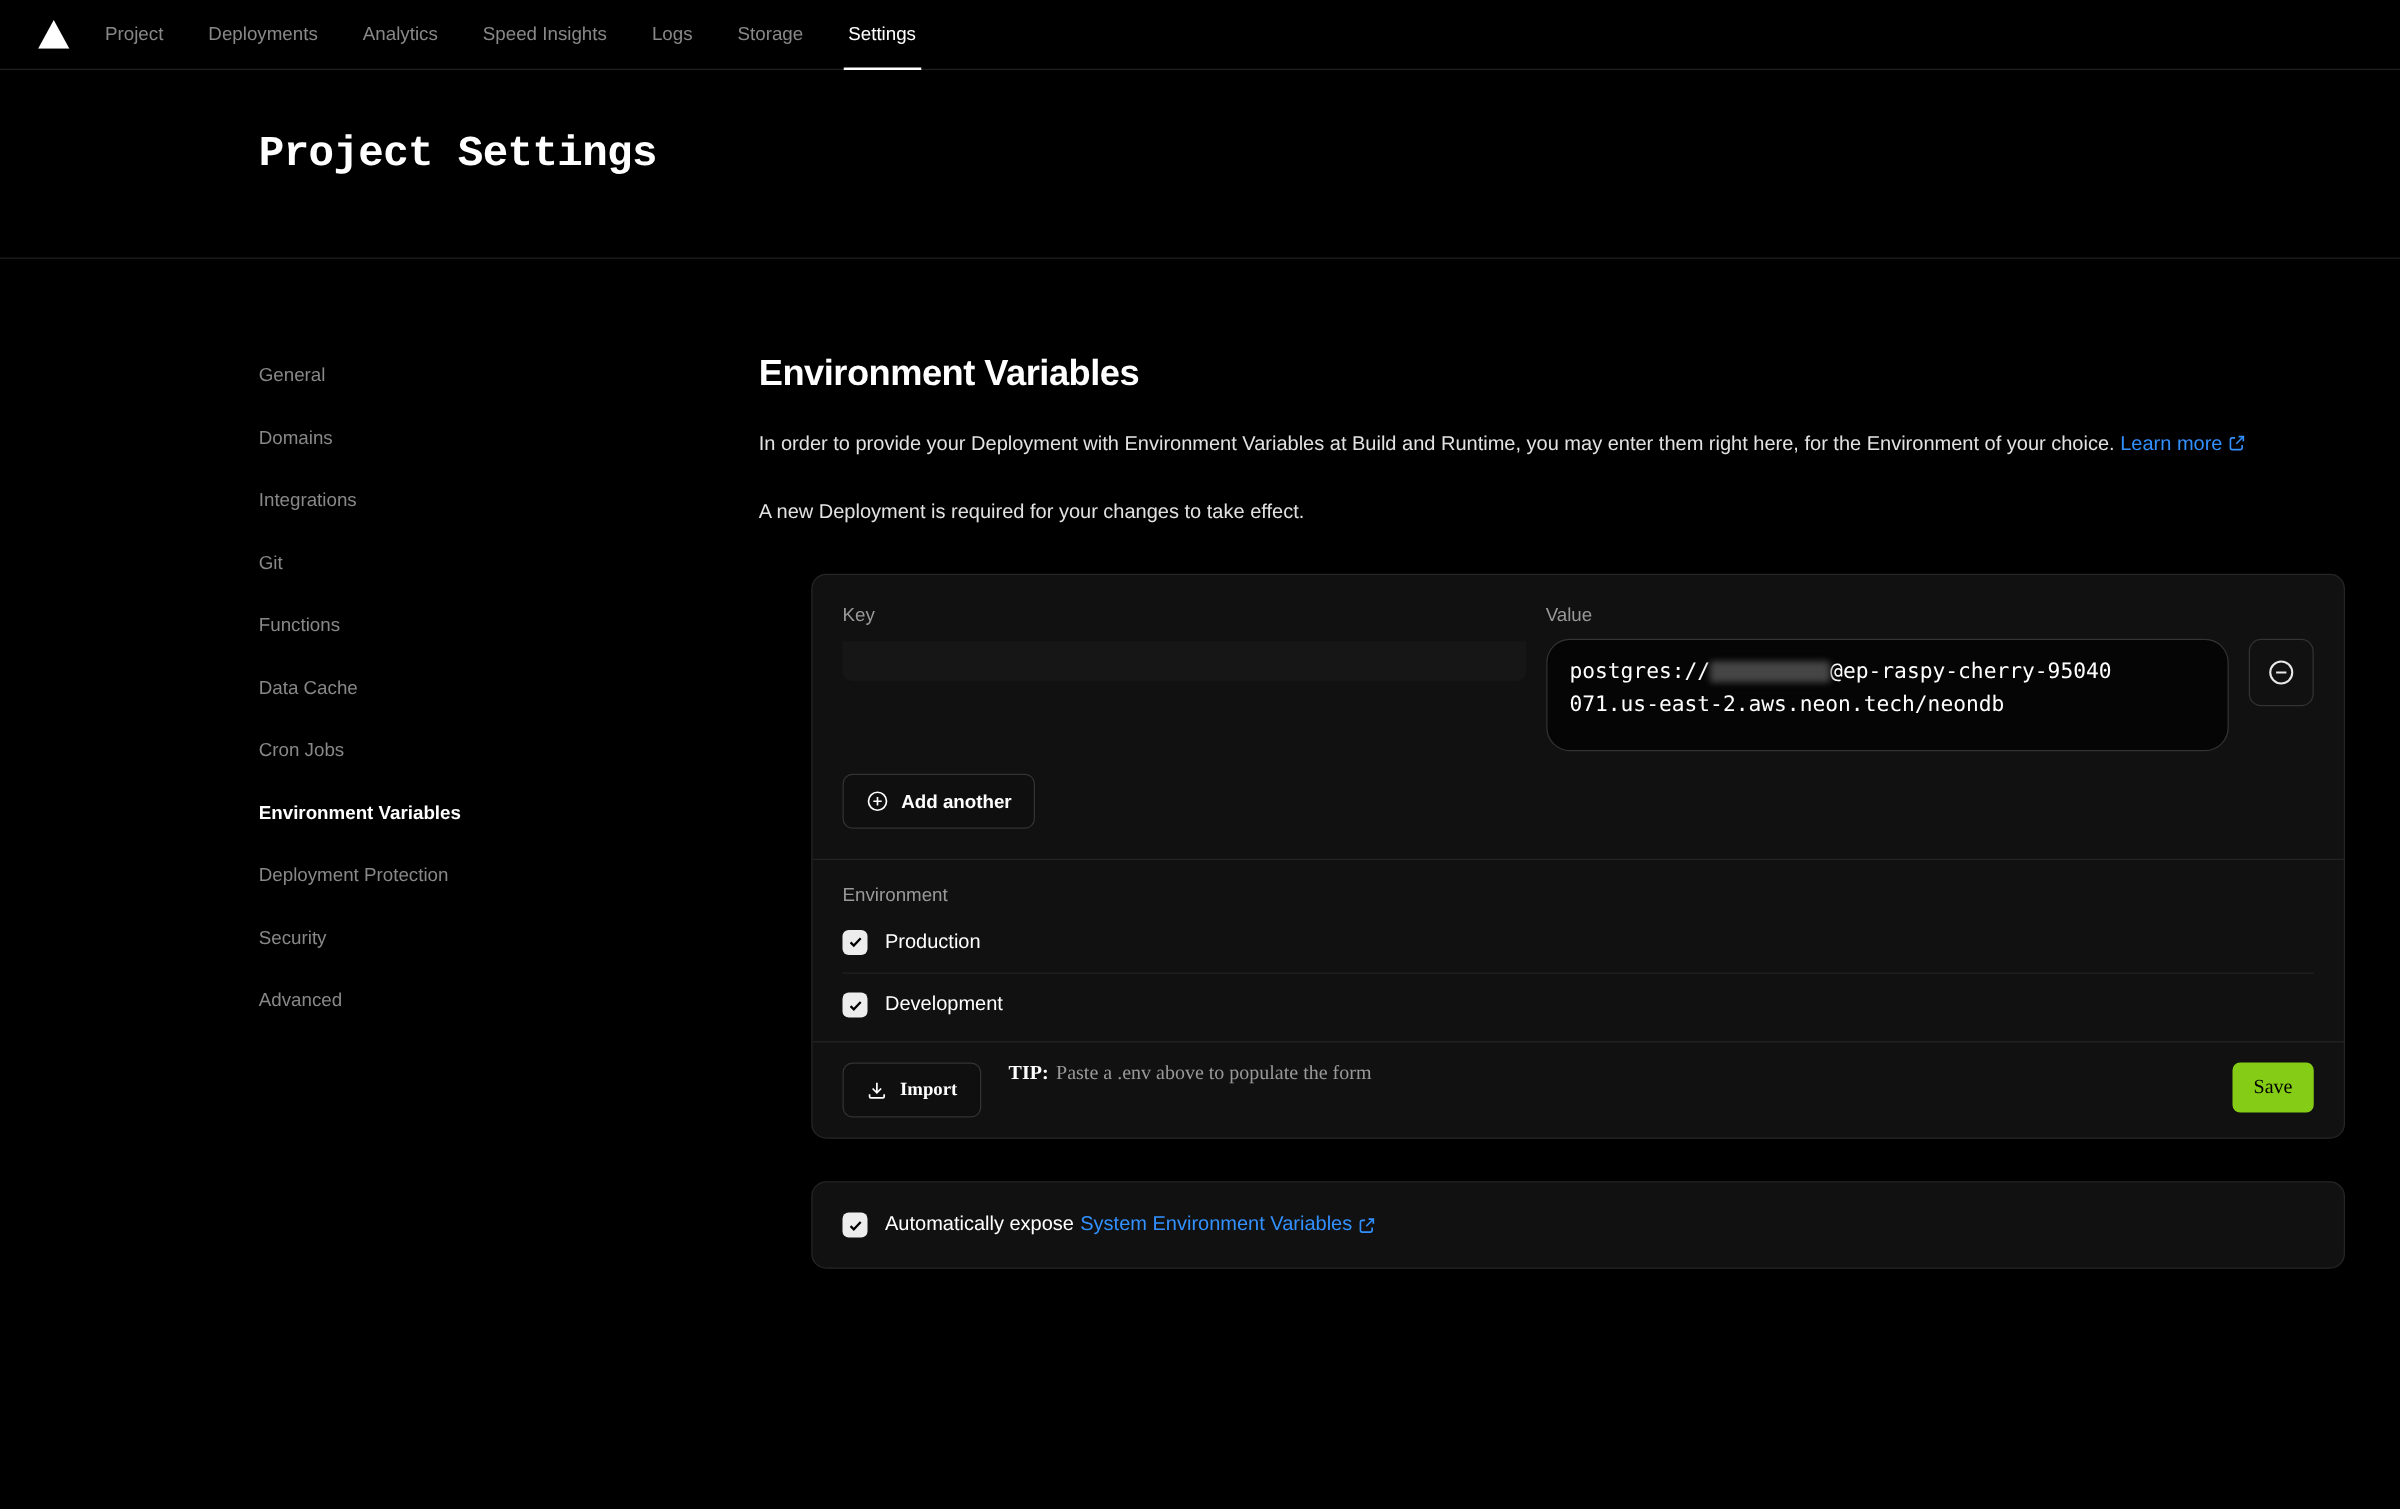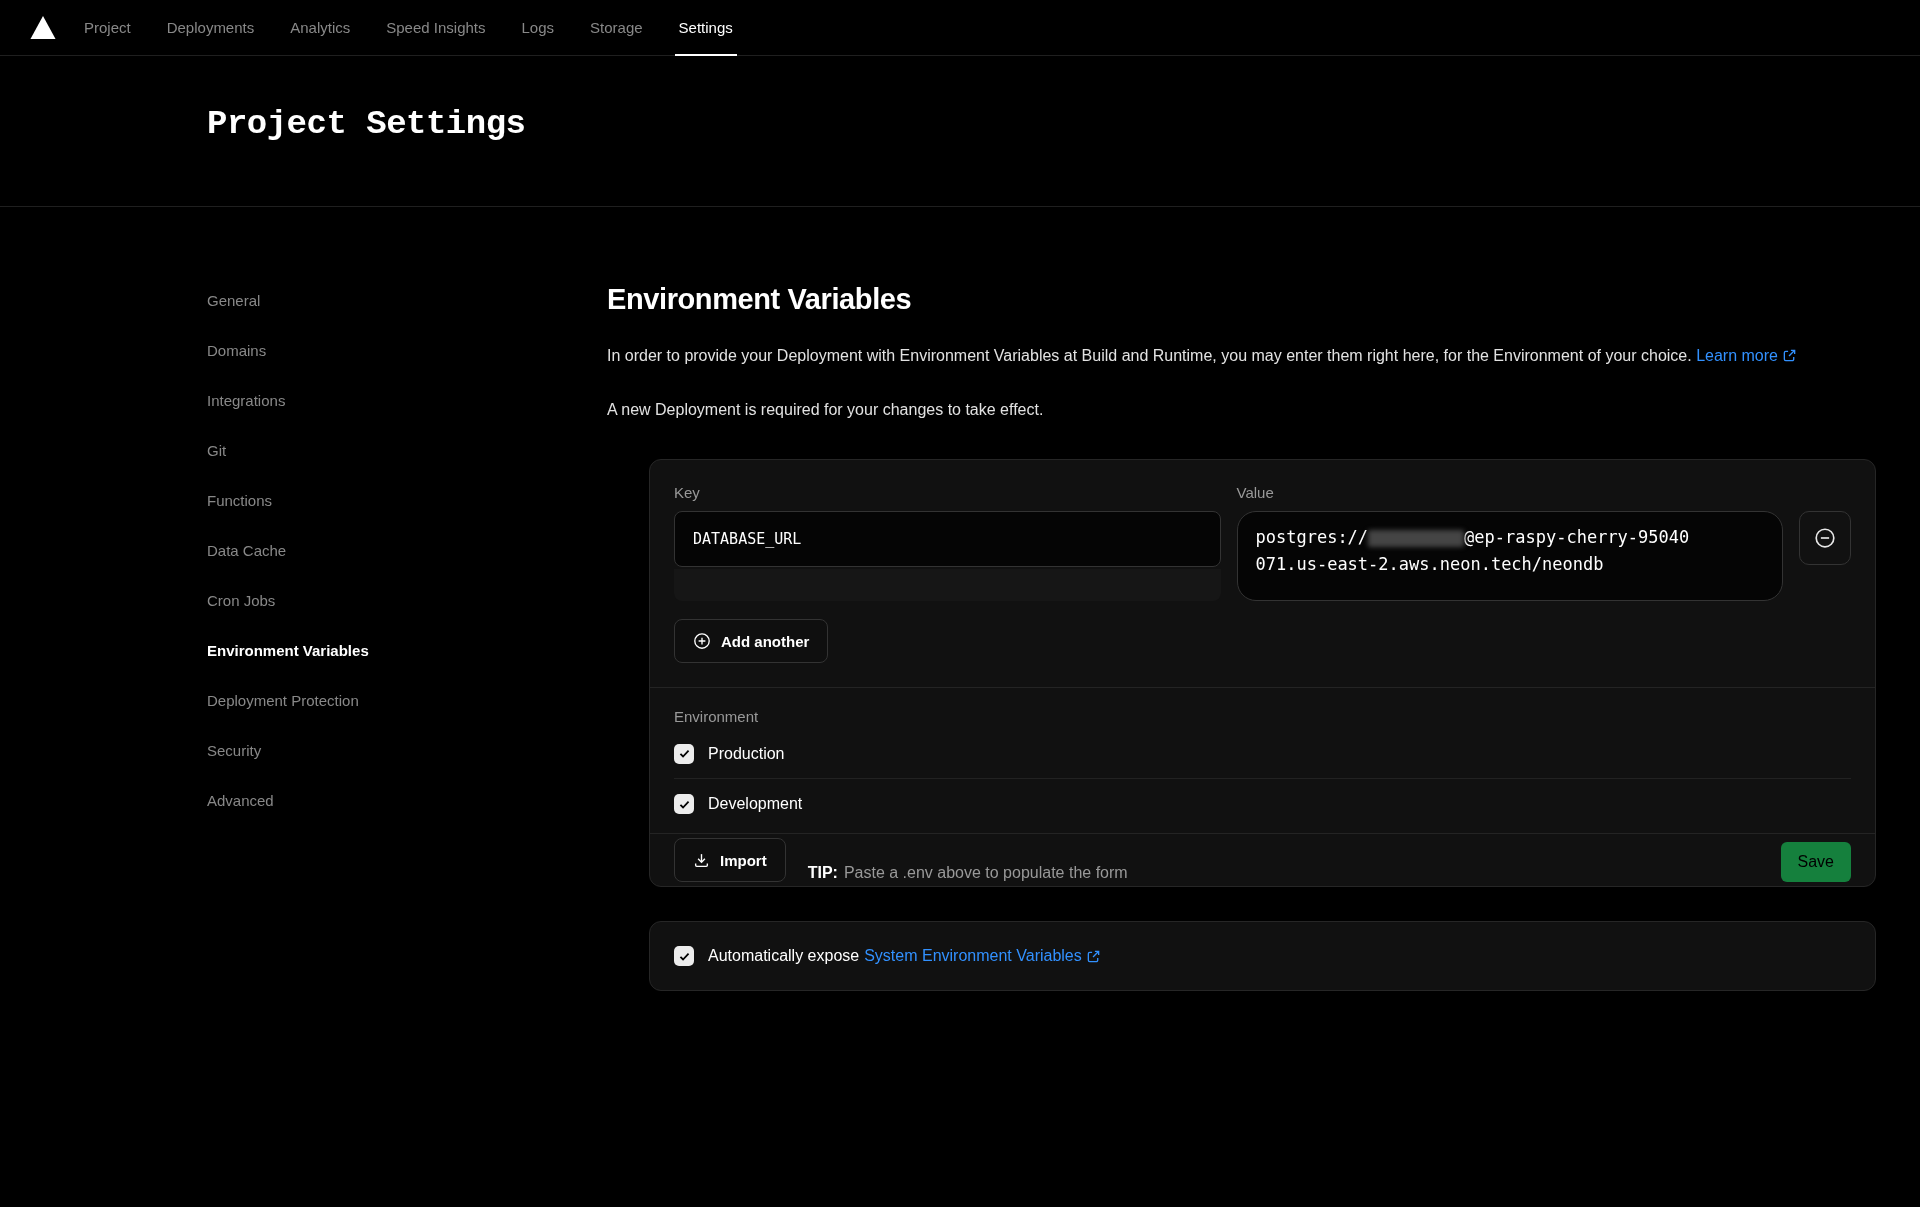"DATABASE_URL" input.key-input { html: <input> -> none }
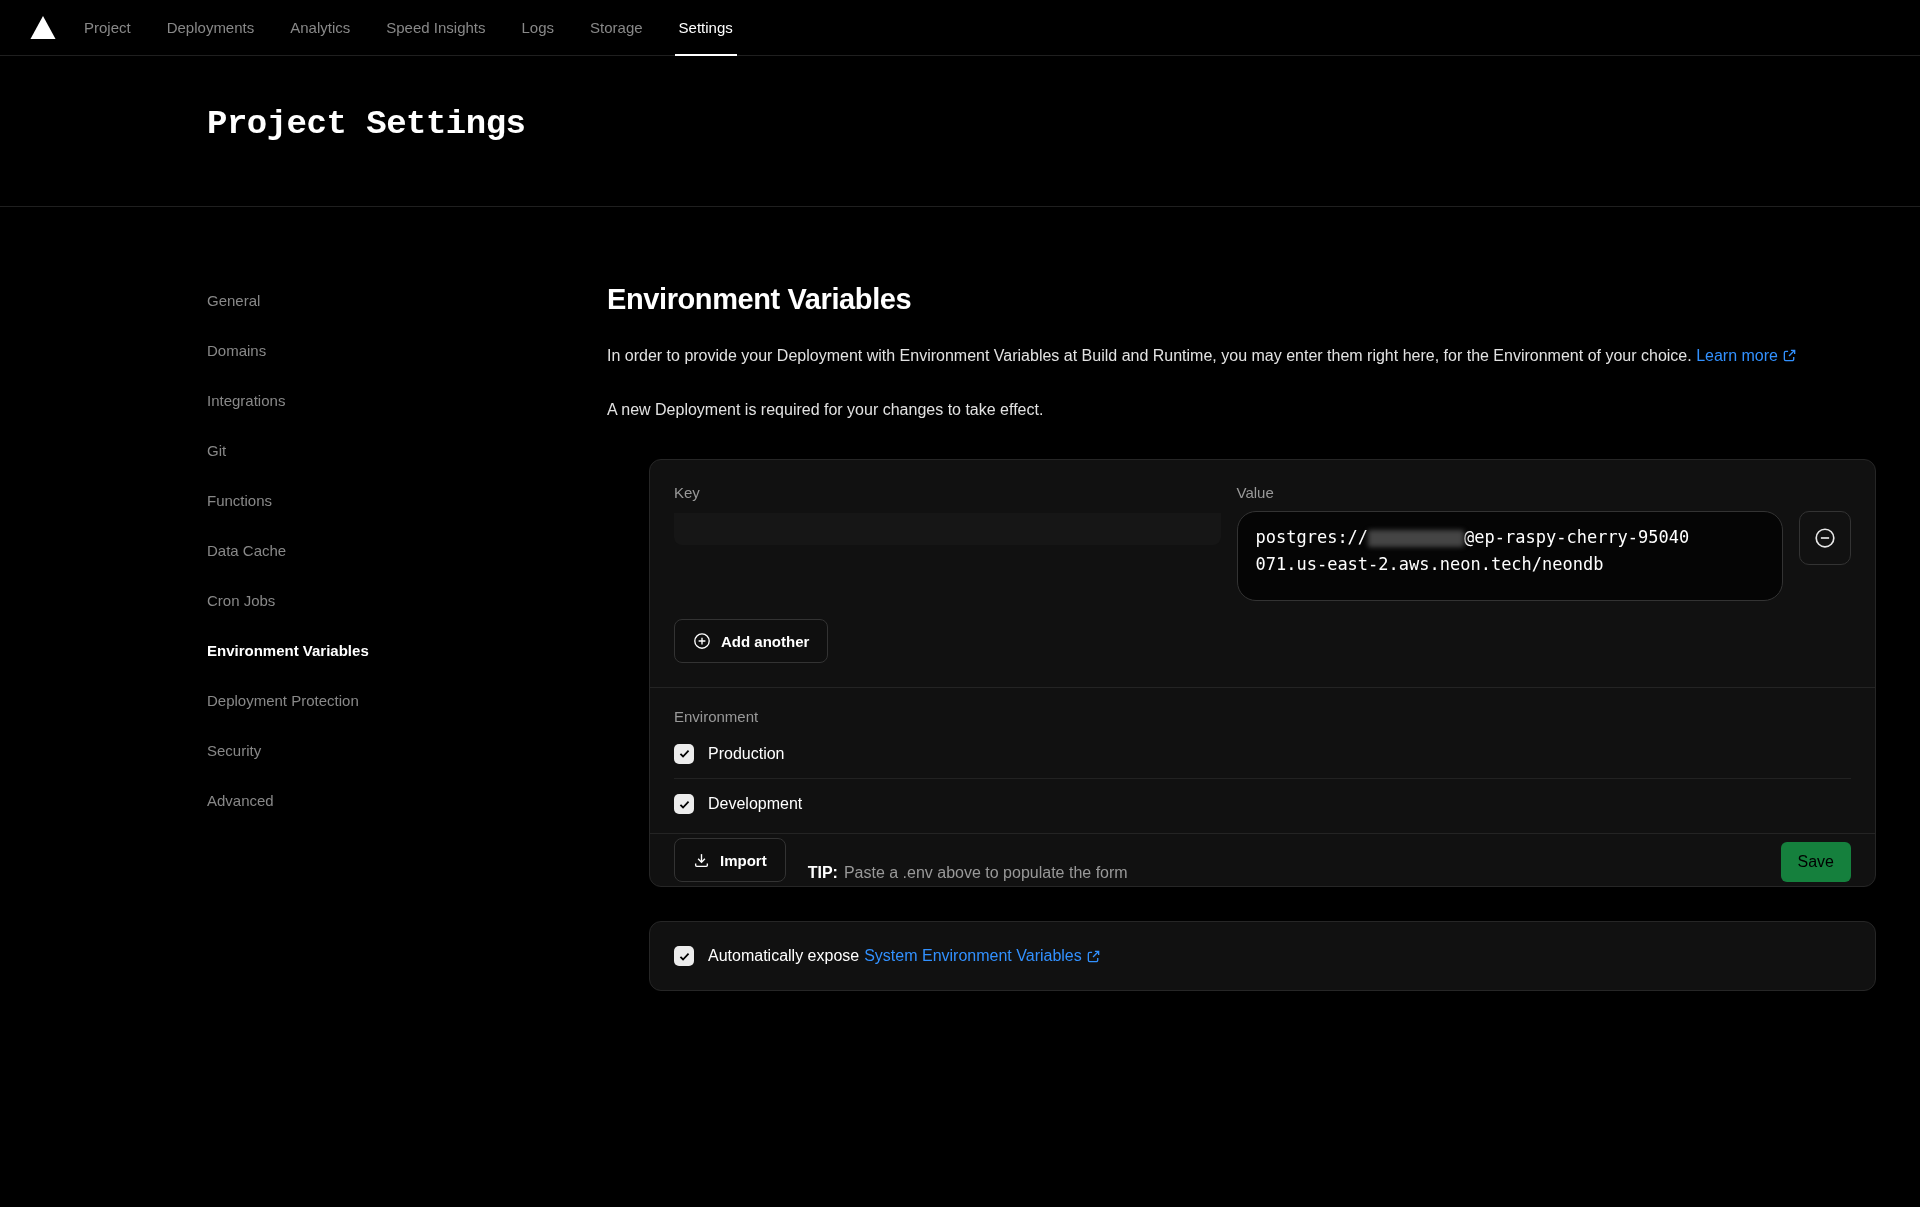"Import" .card-footer { align-items: flex-end -> flex-start; font-family: none -> Liberation Serif, serif; padding: 4px 24px -> 16px 24px }
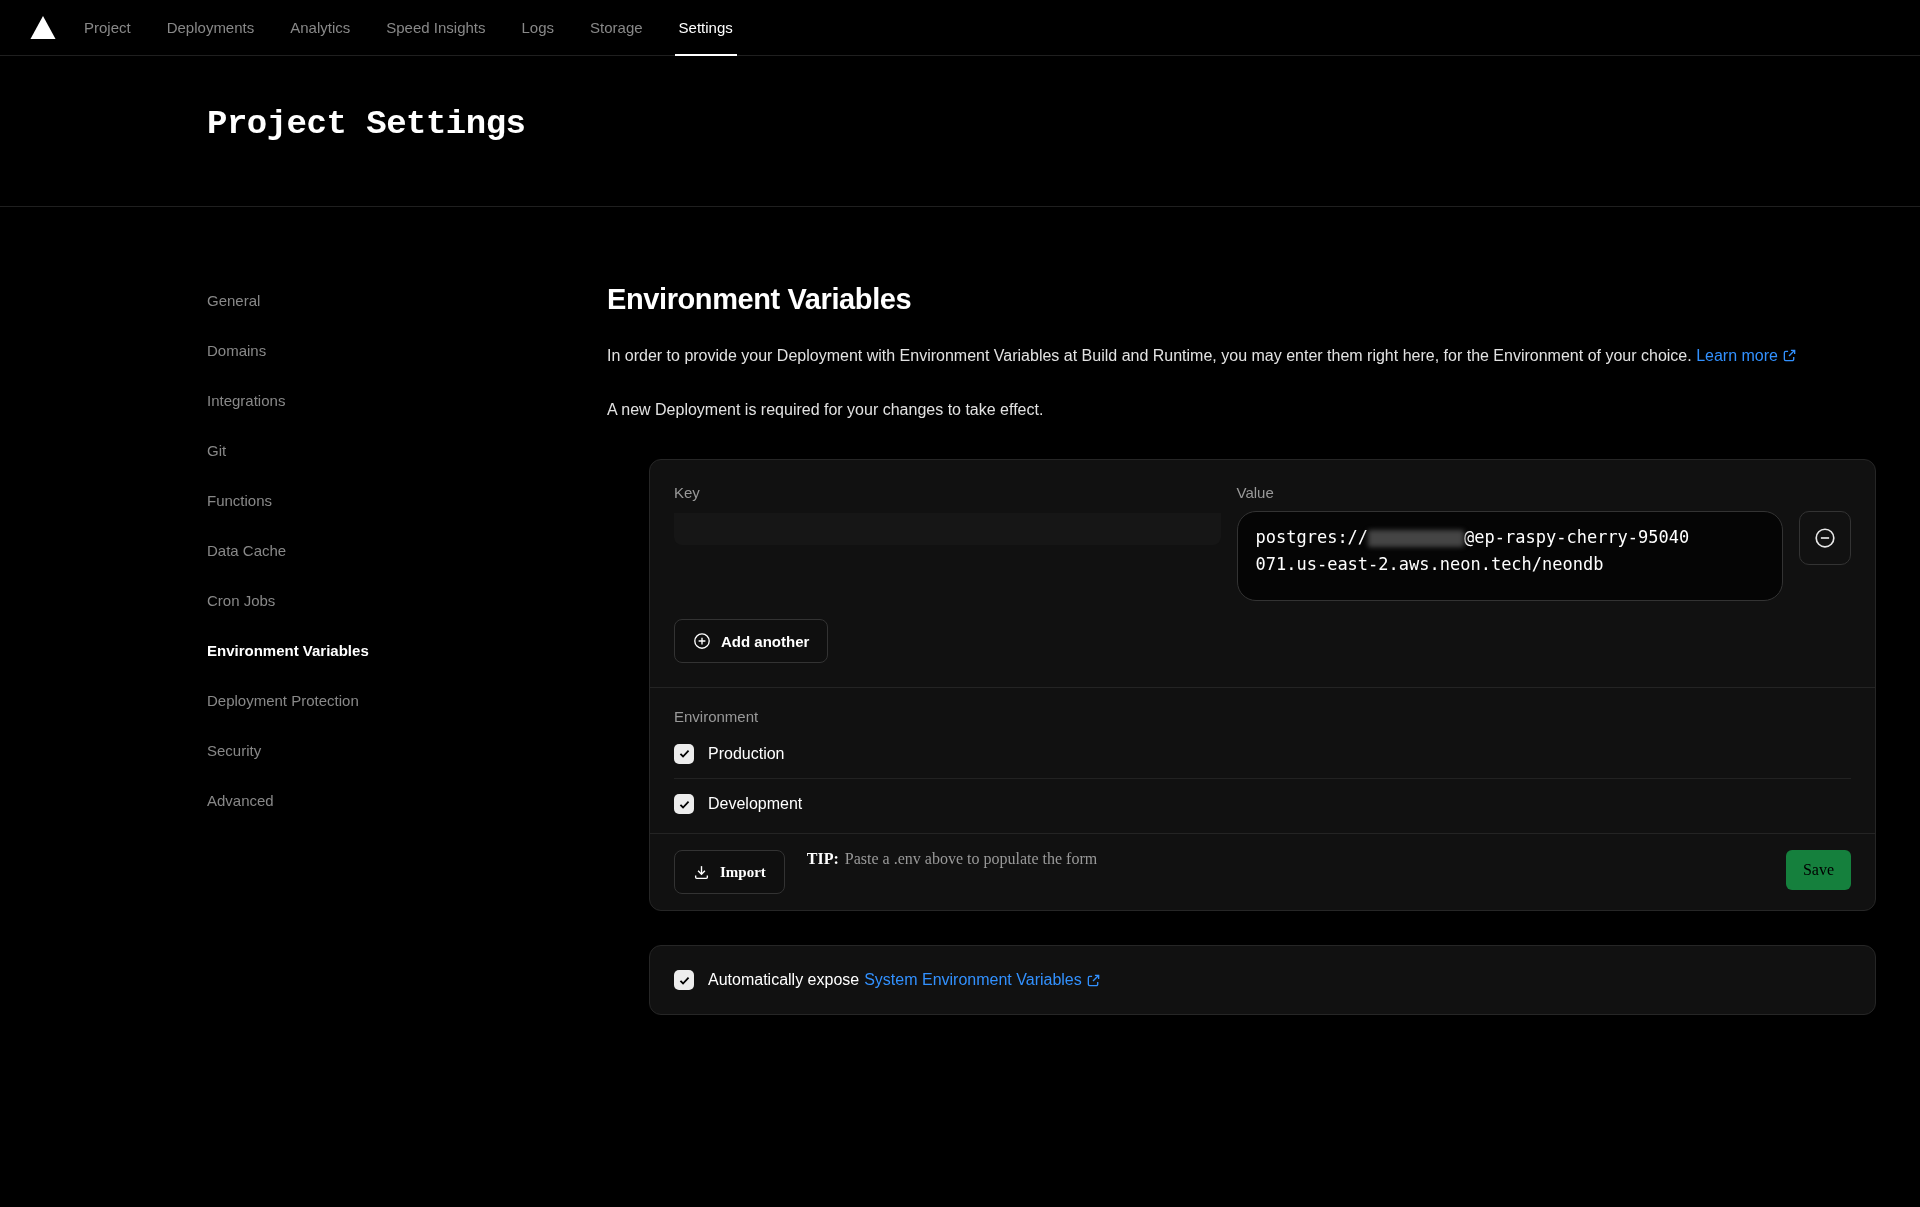"Save" .save-btn { background: #15803d -> #84cc16 }
